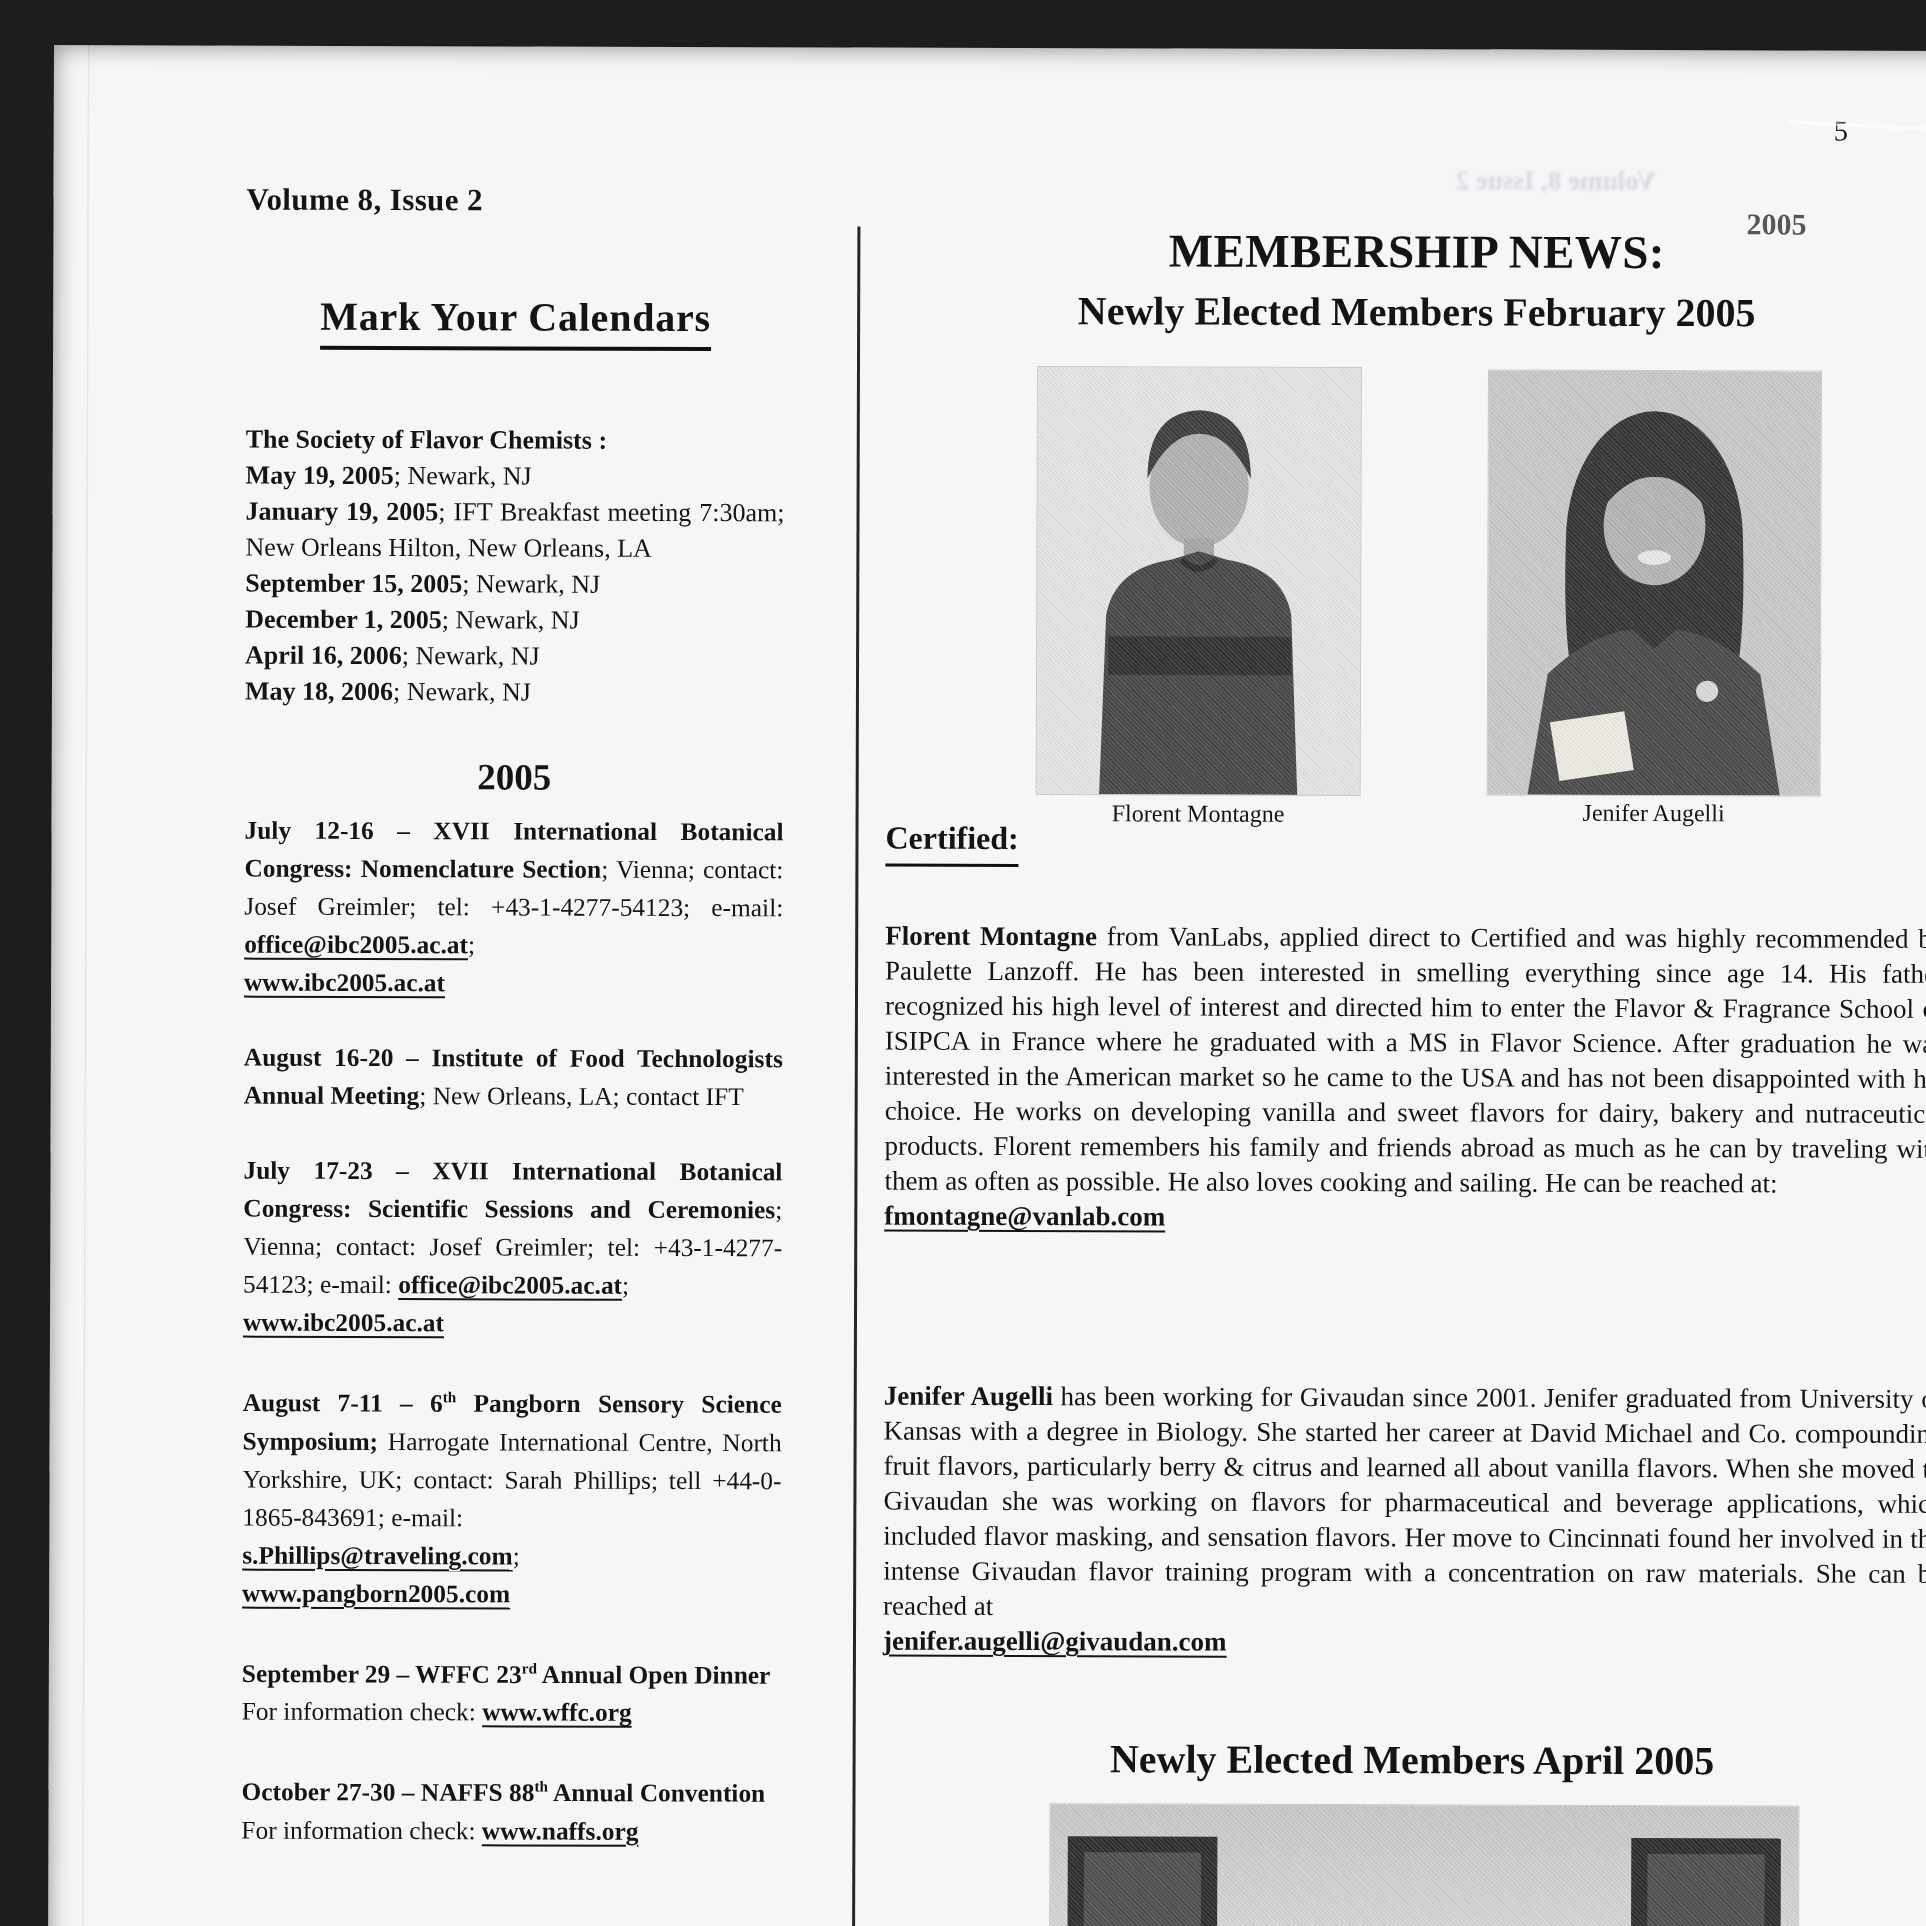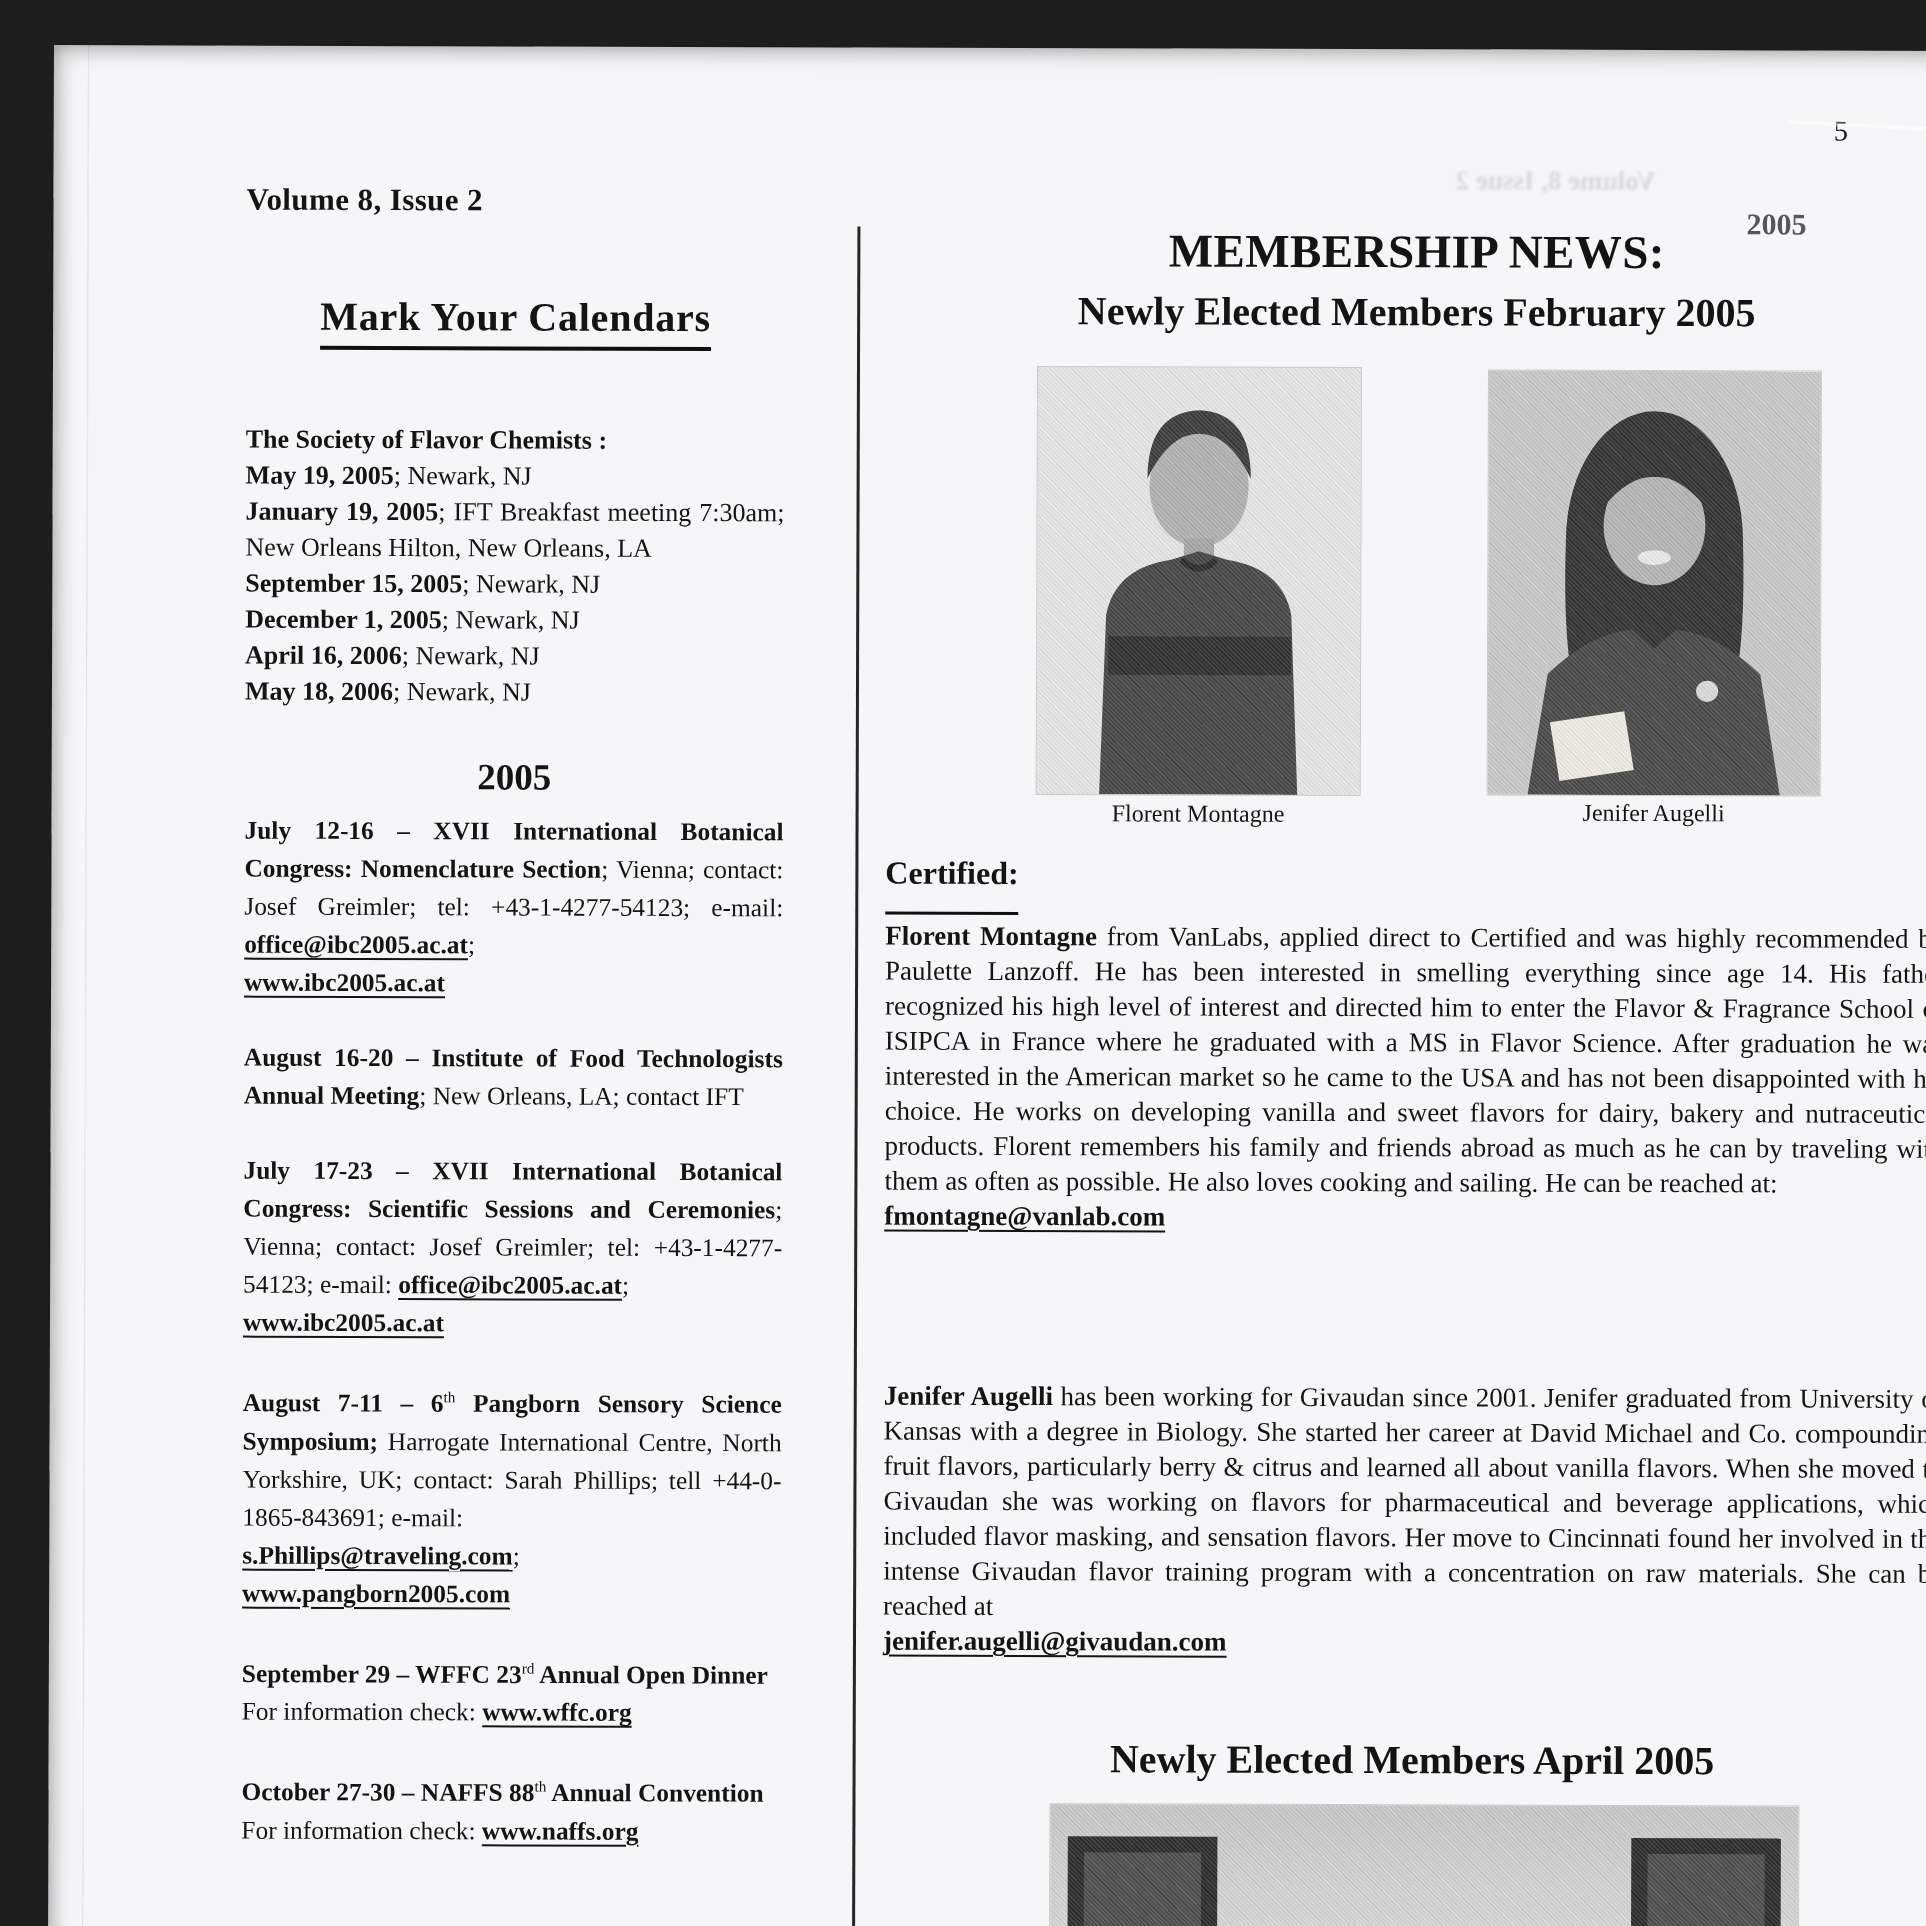"Certified:" #certified { padding-bottom: 20px -> 7px; top: 807px -> 772px }
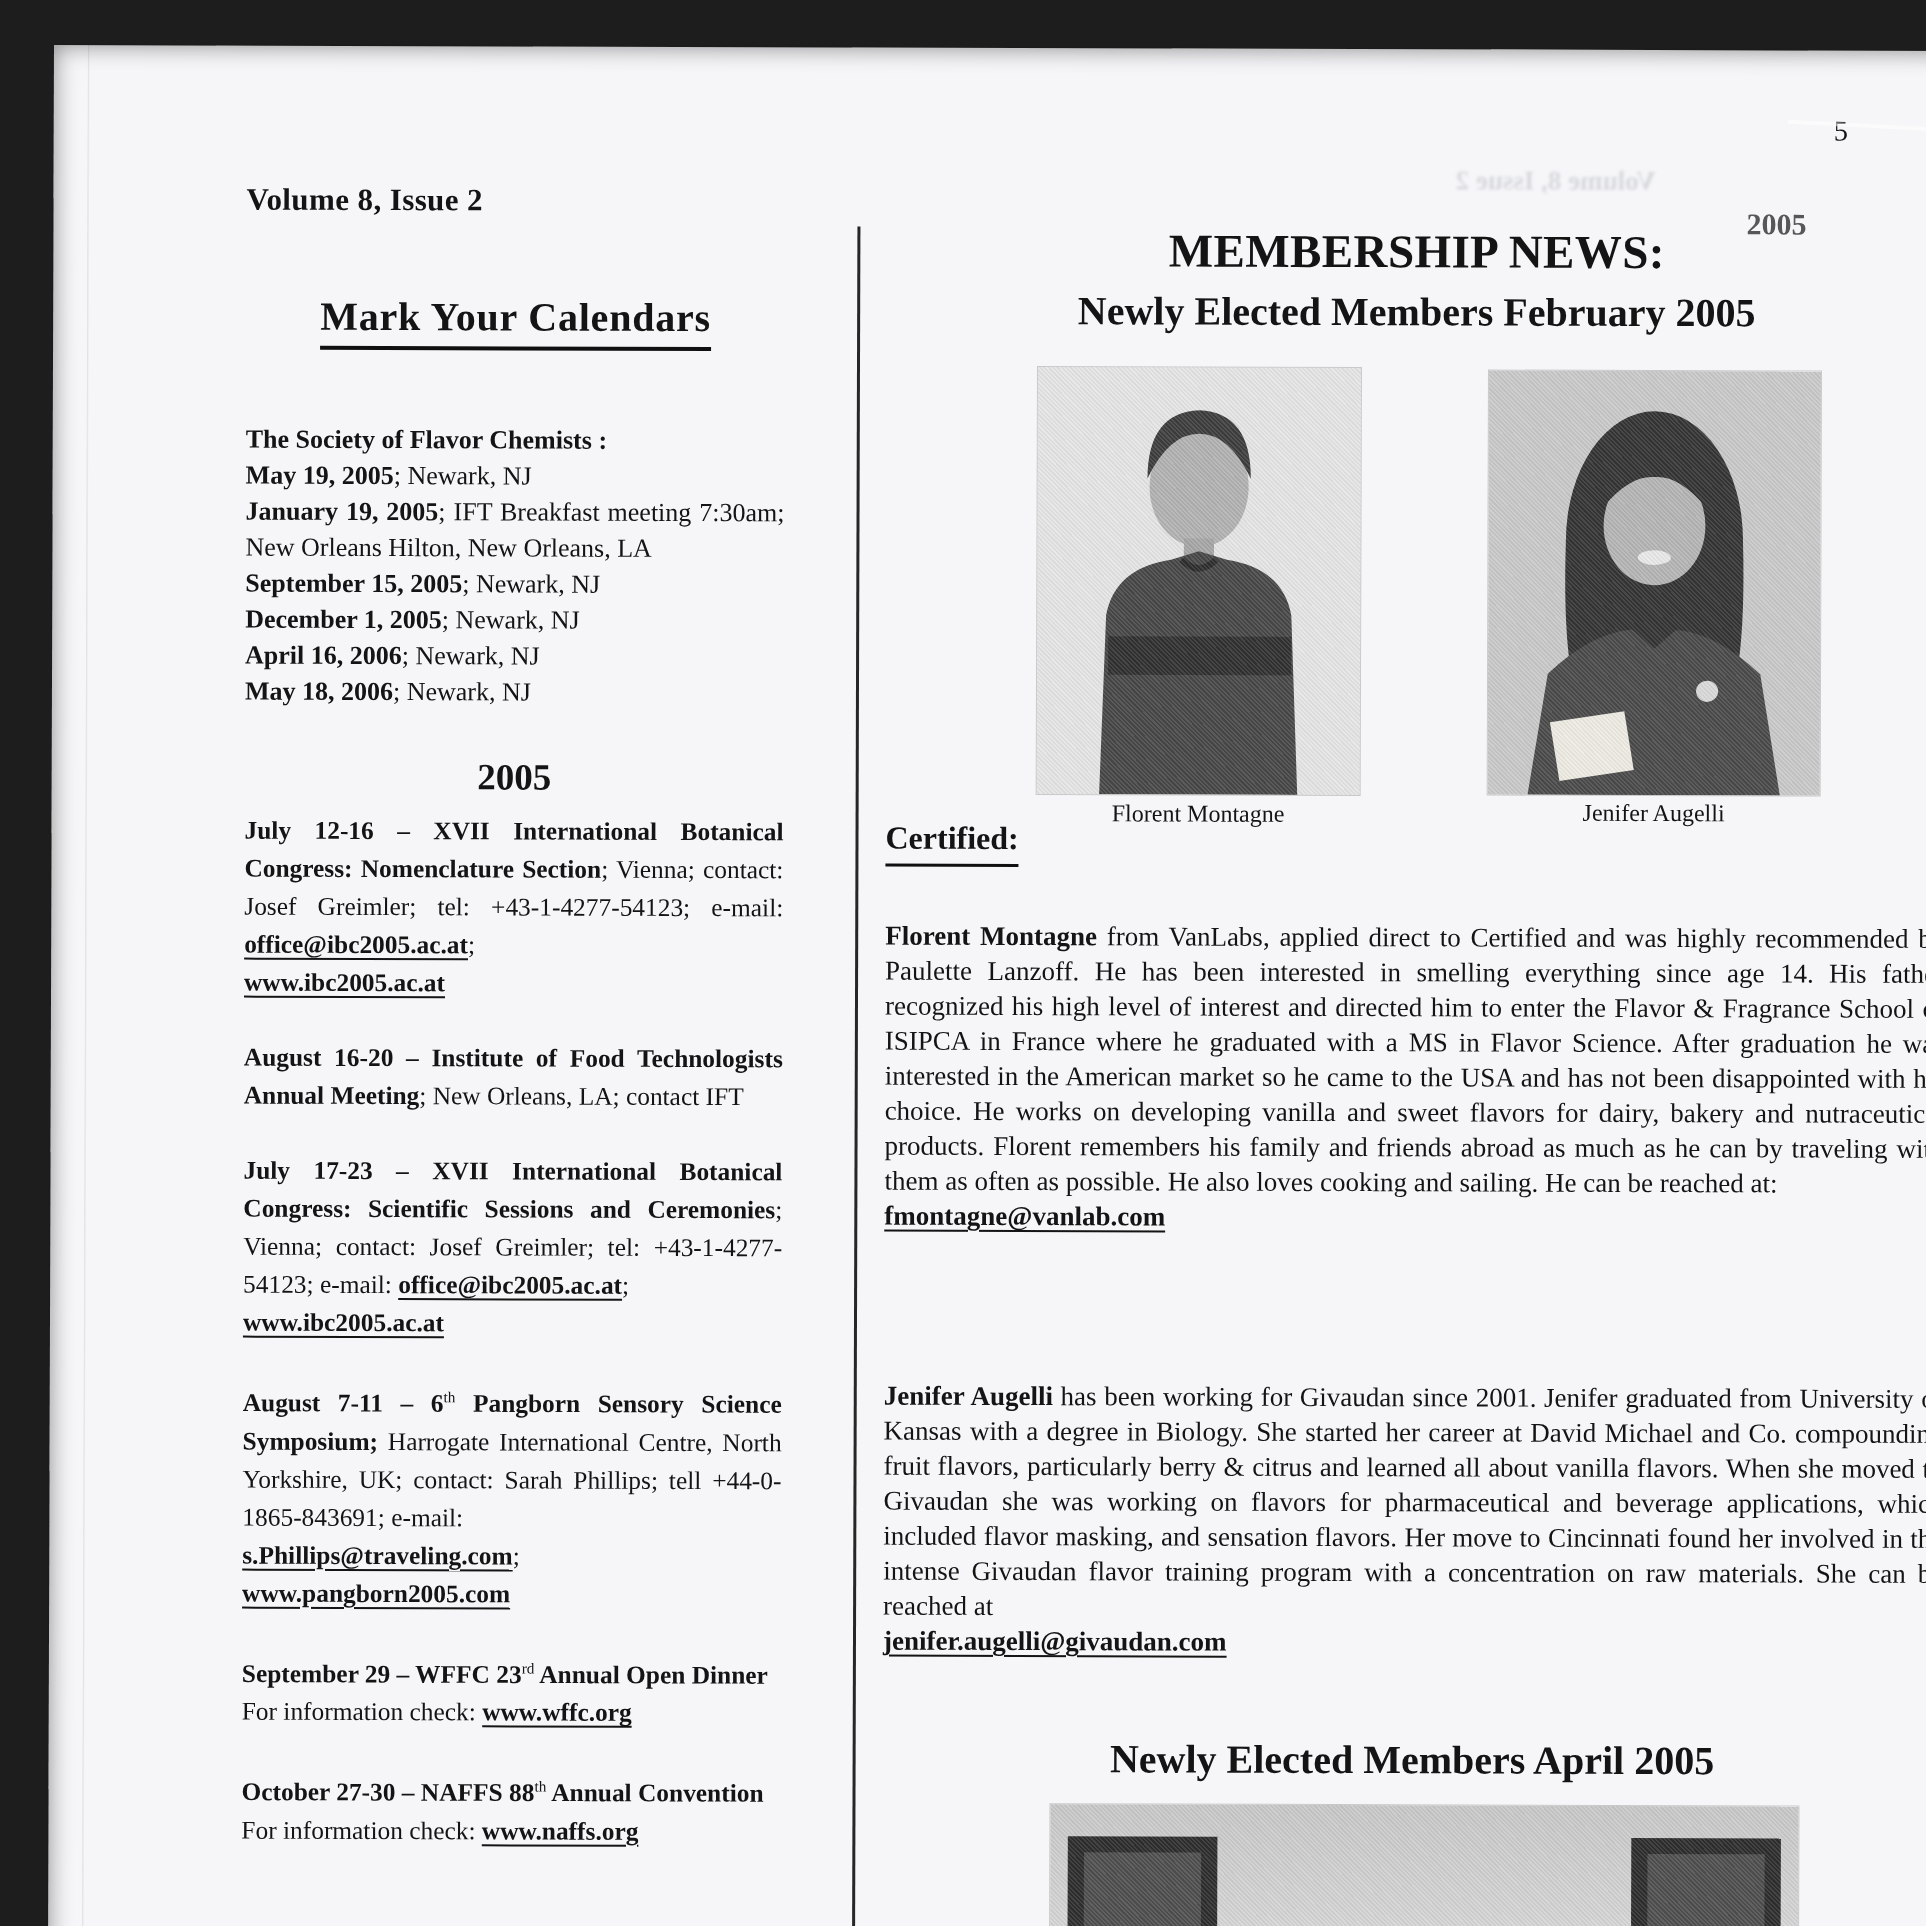"th" sup { font-weight: normal -> bold }
